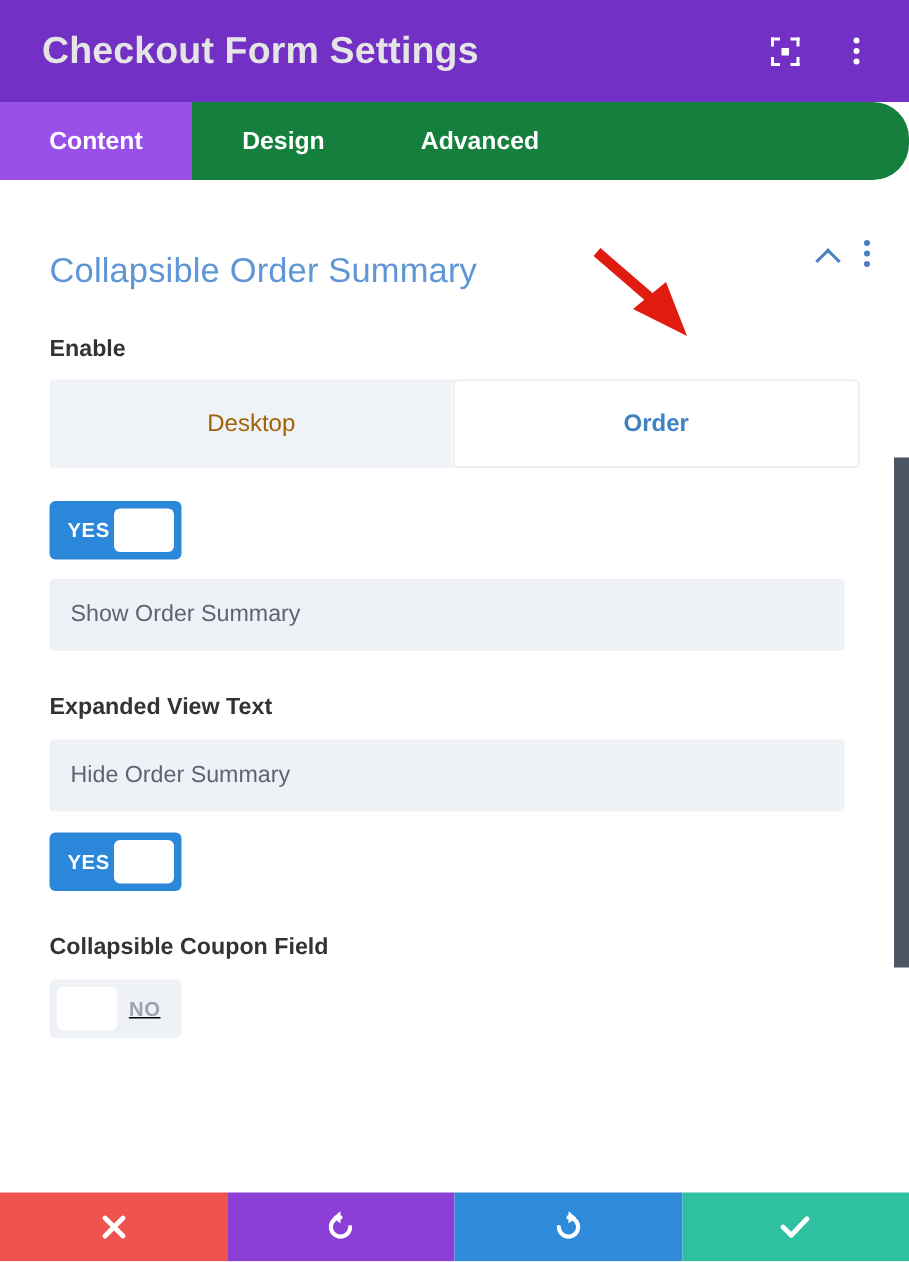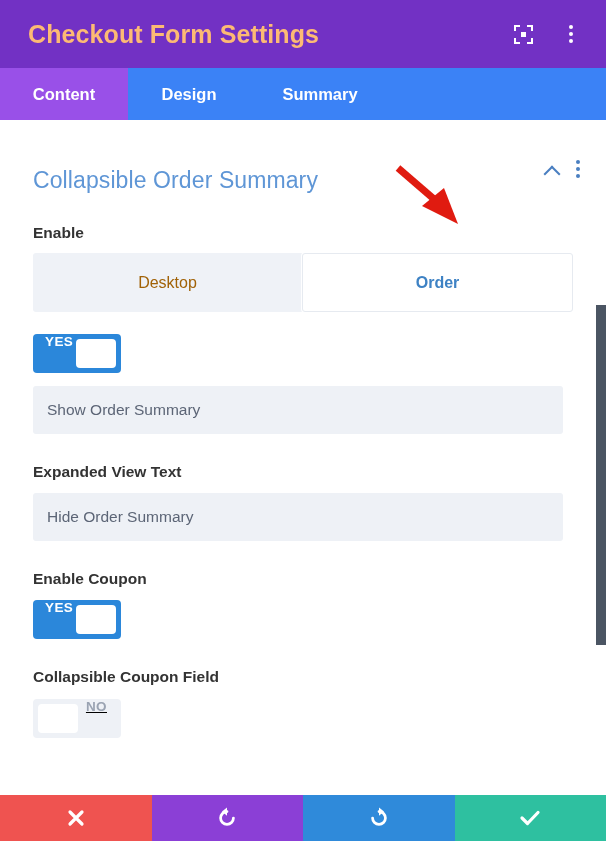"Checkout Form Settings" .titlebar-title { color: #fdba74 -> #e5e5e5 }
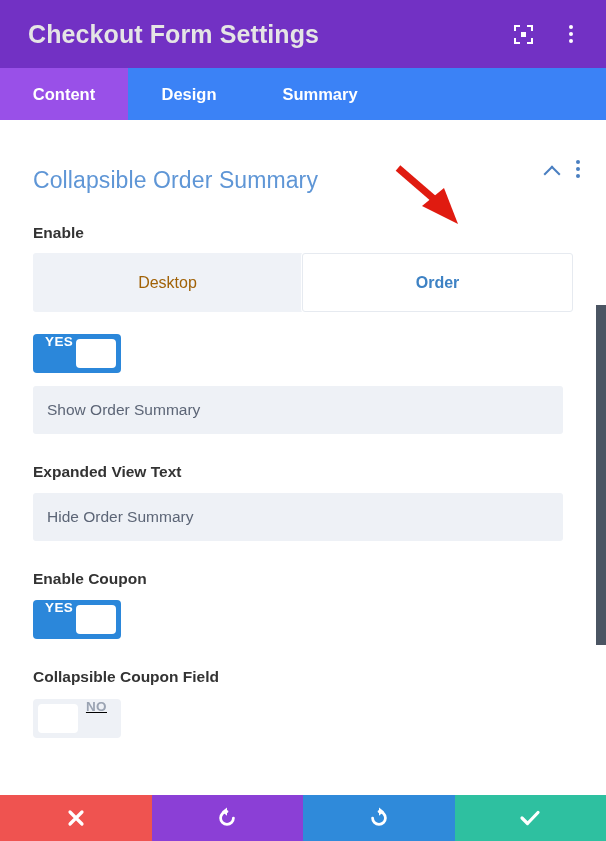"Content" .tabbar { background: #3b82f6 -> #15803d; border-radius: none -> 24px }
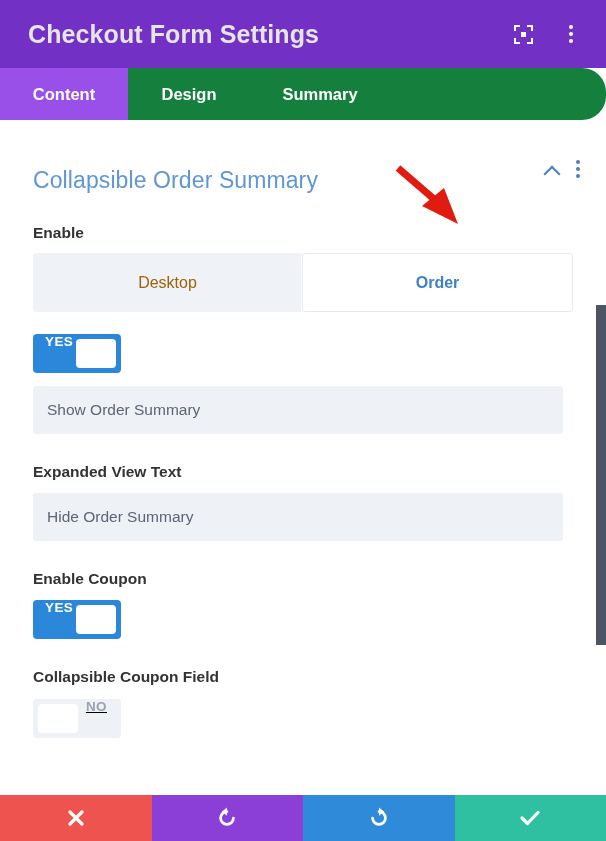"Summary" div.tab { text: Summary -> Advanced }
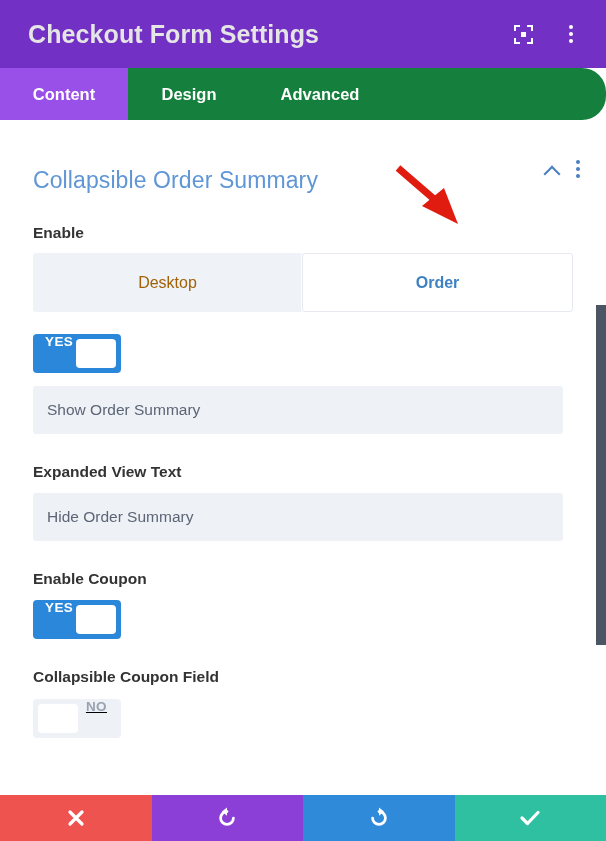"YES" .toggle { align-items: none -> center }
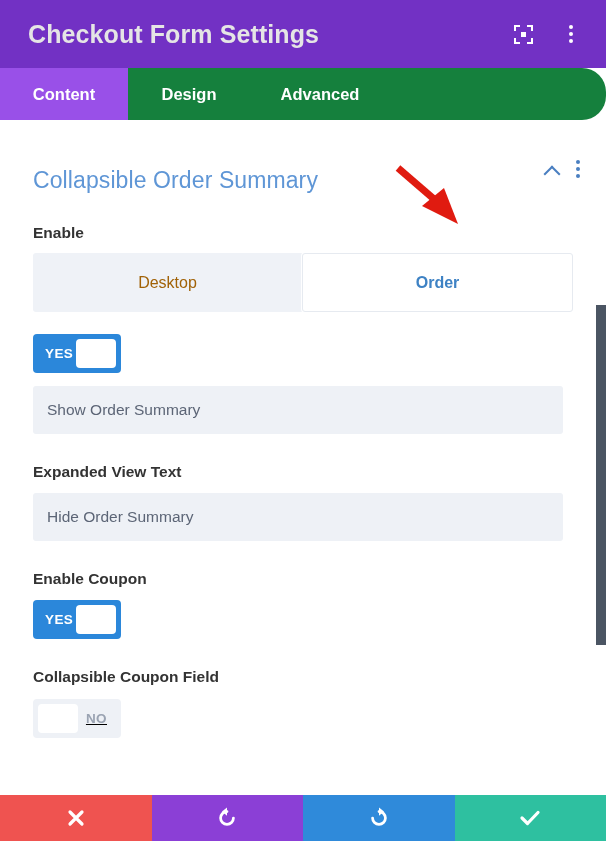"Enable Coupon" div.field-label { html: <div>Enable Coupon</div> -> none }
